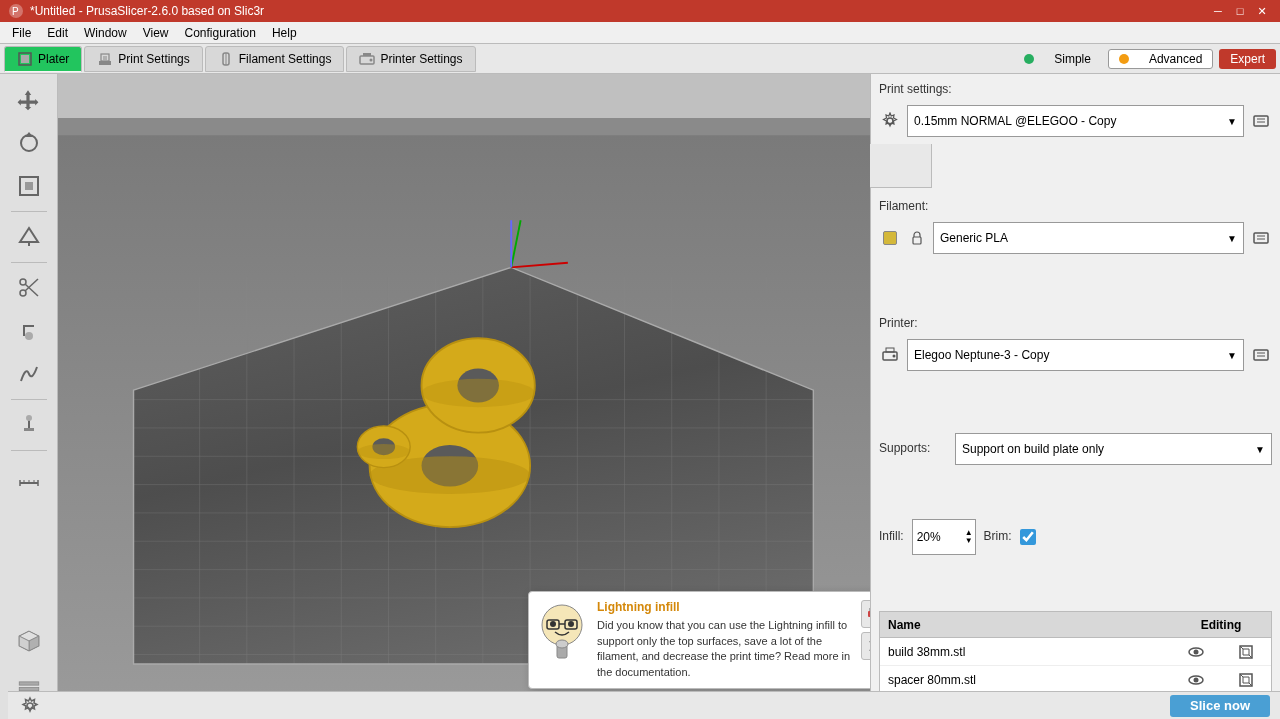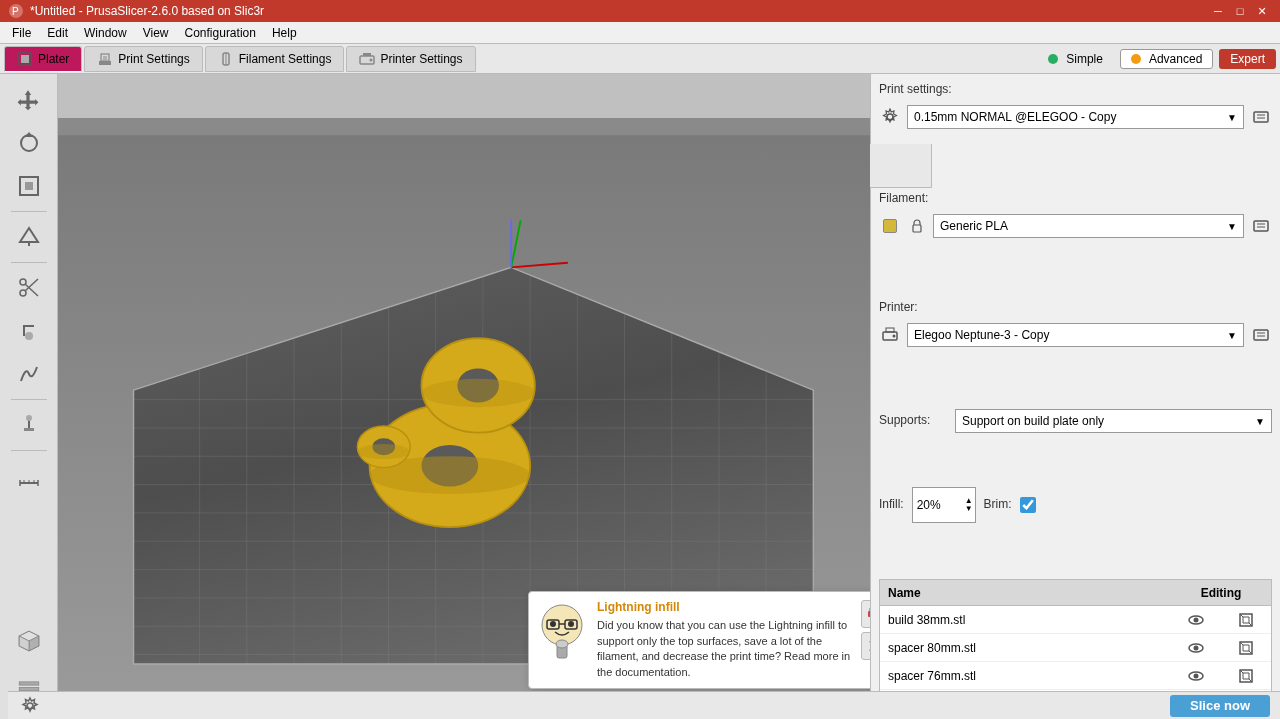"Plater" .tab-btn.active { background: #be185d -> #22c55e }
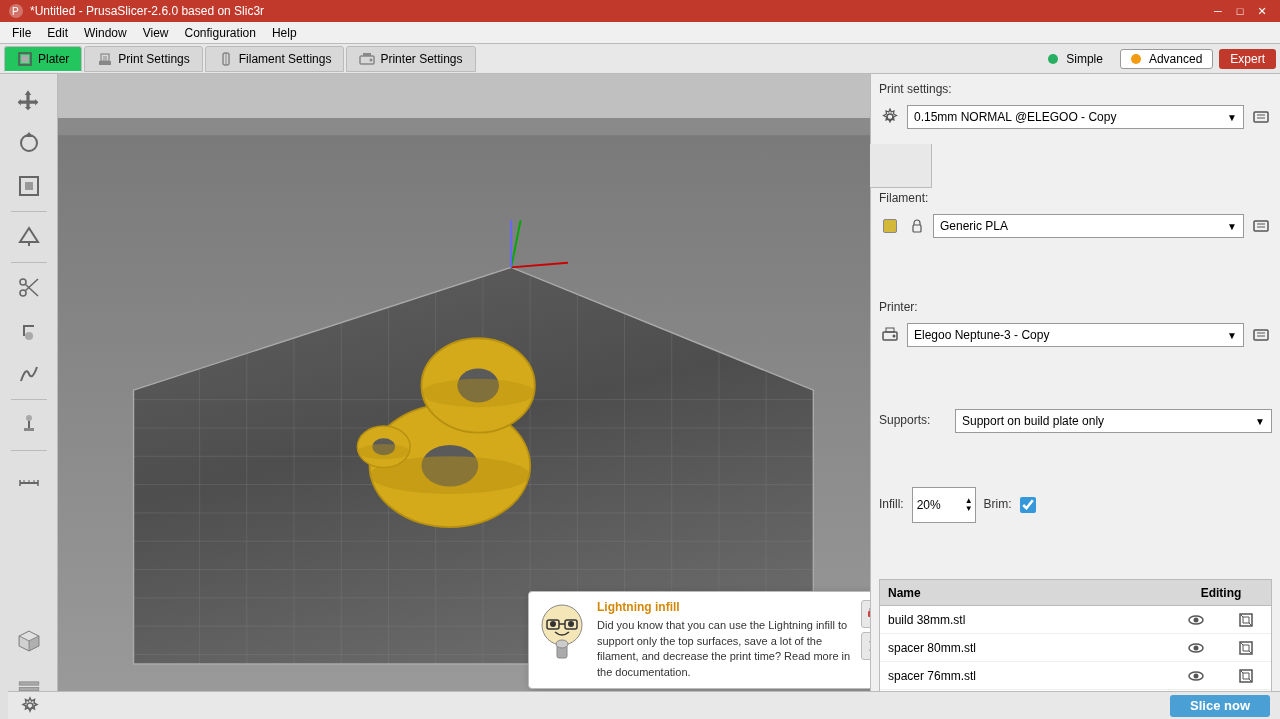"Simple" .mode-btn { gap: 8px -> 20px }
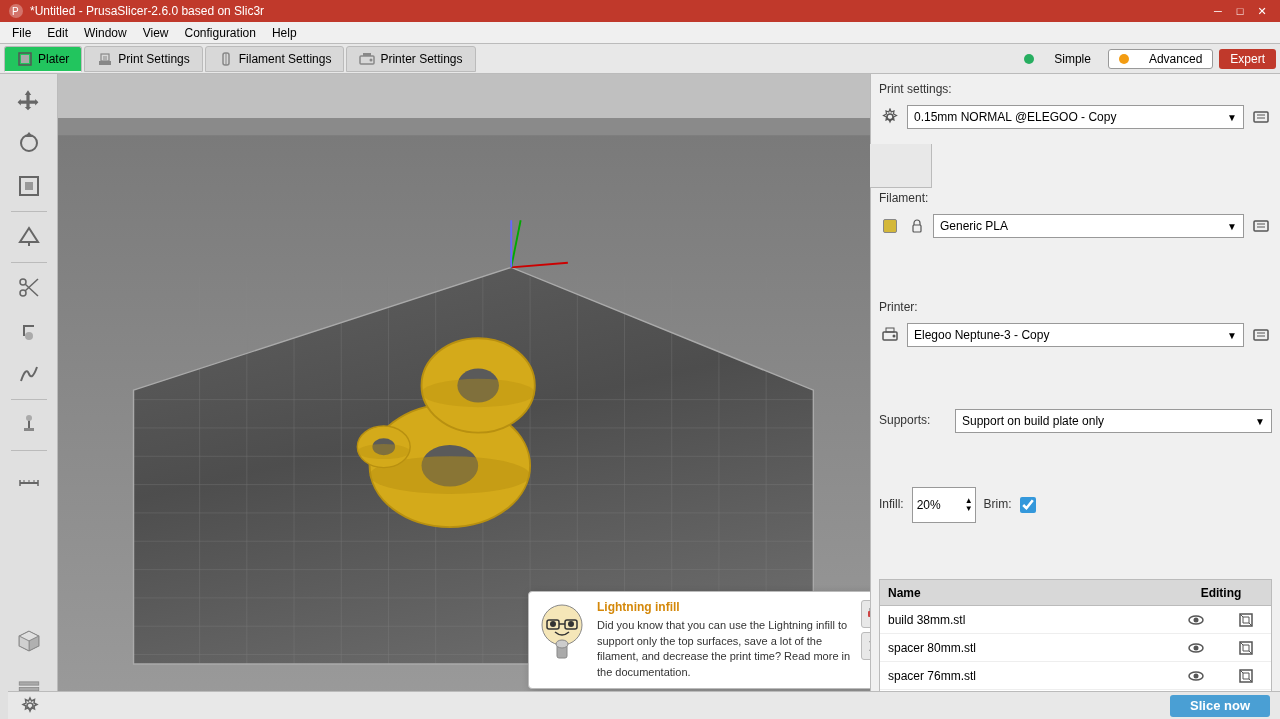"0.15mm NORMAL @ELEGOO - Copy" .panel-dropdown { height: 24px -> 32px }
